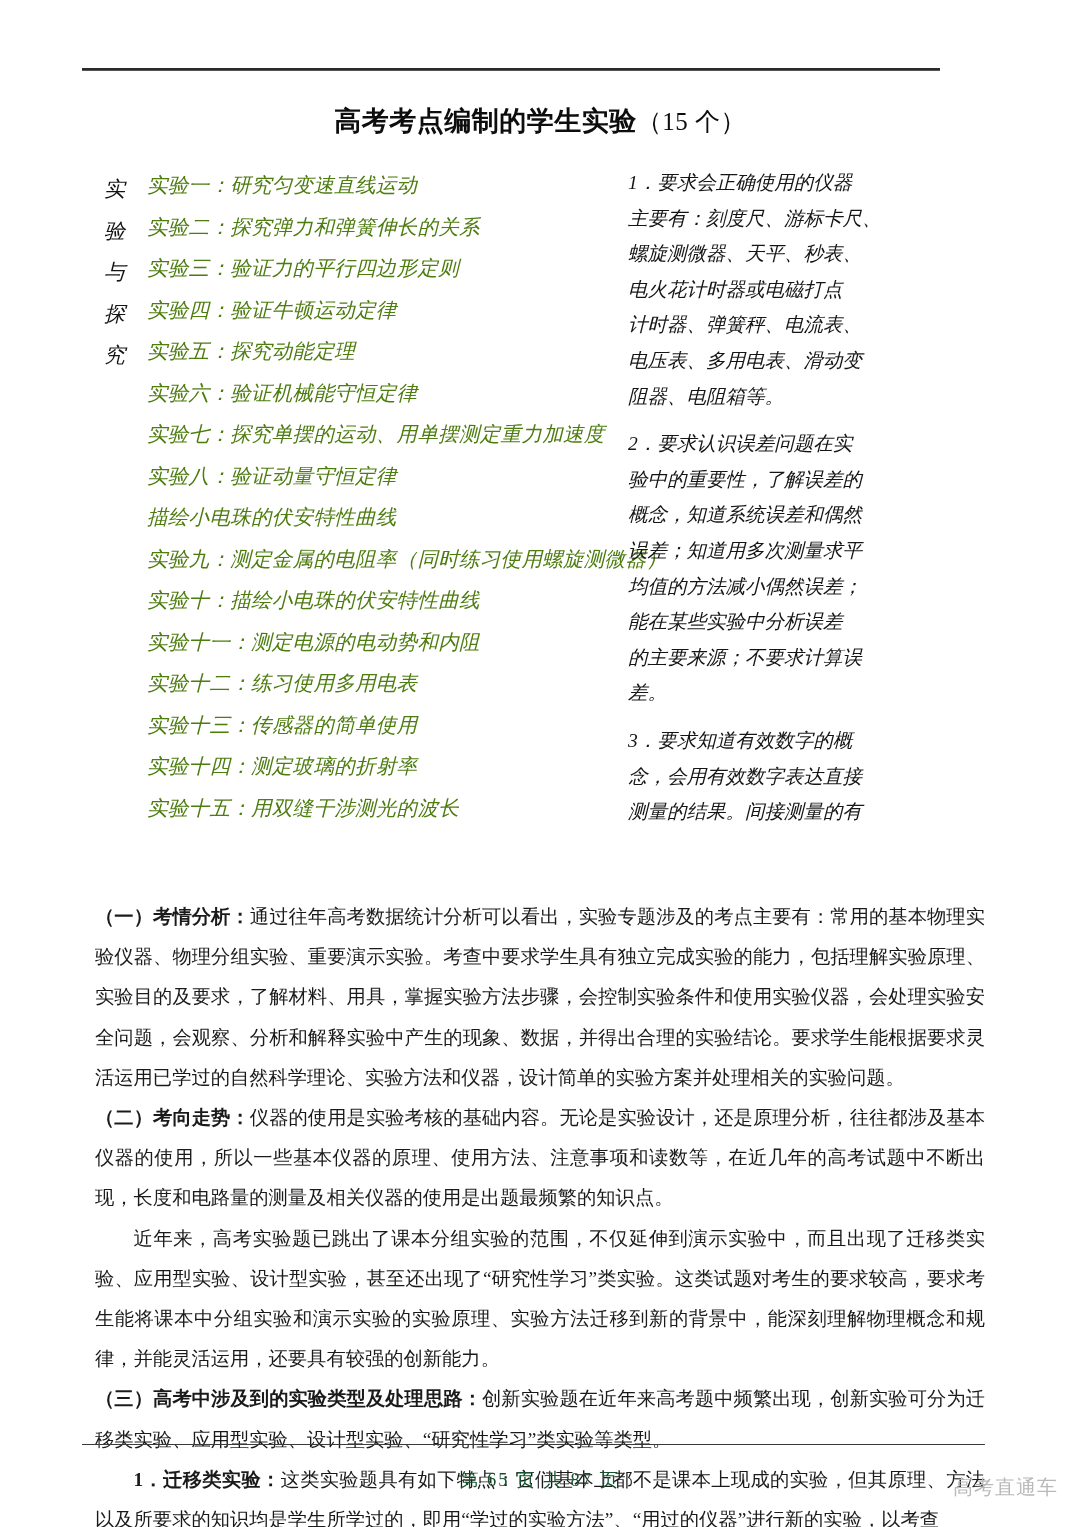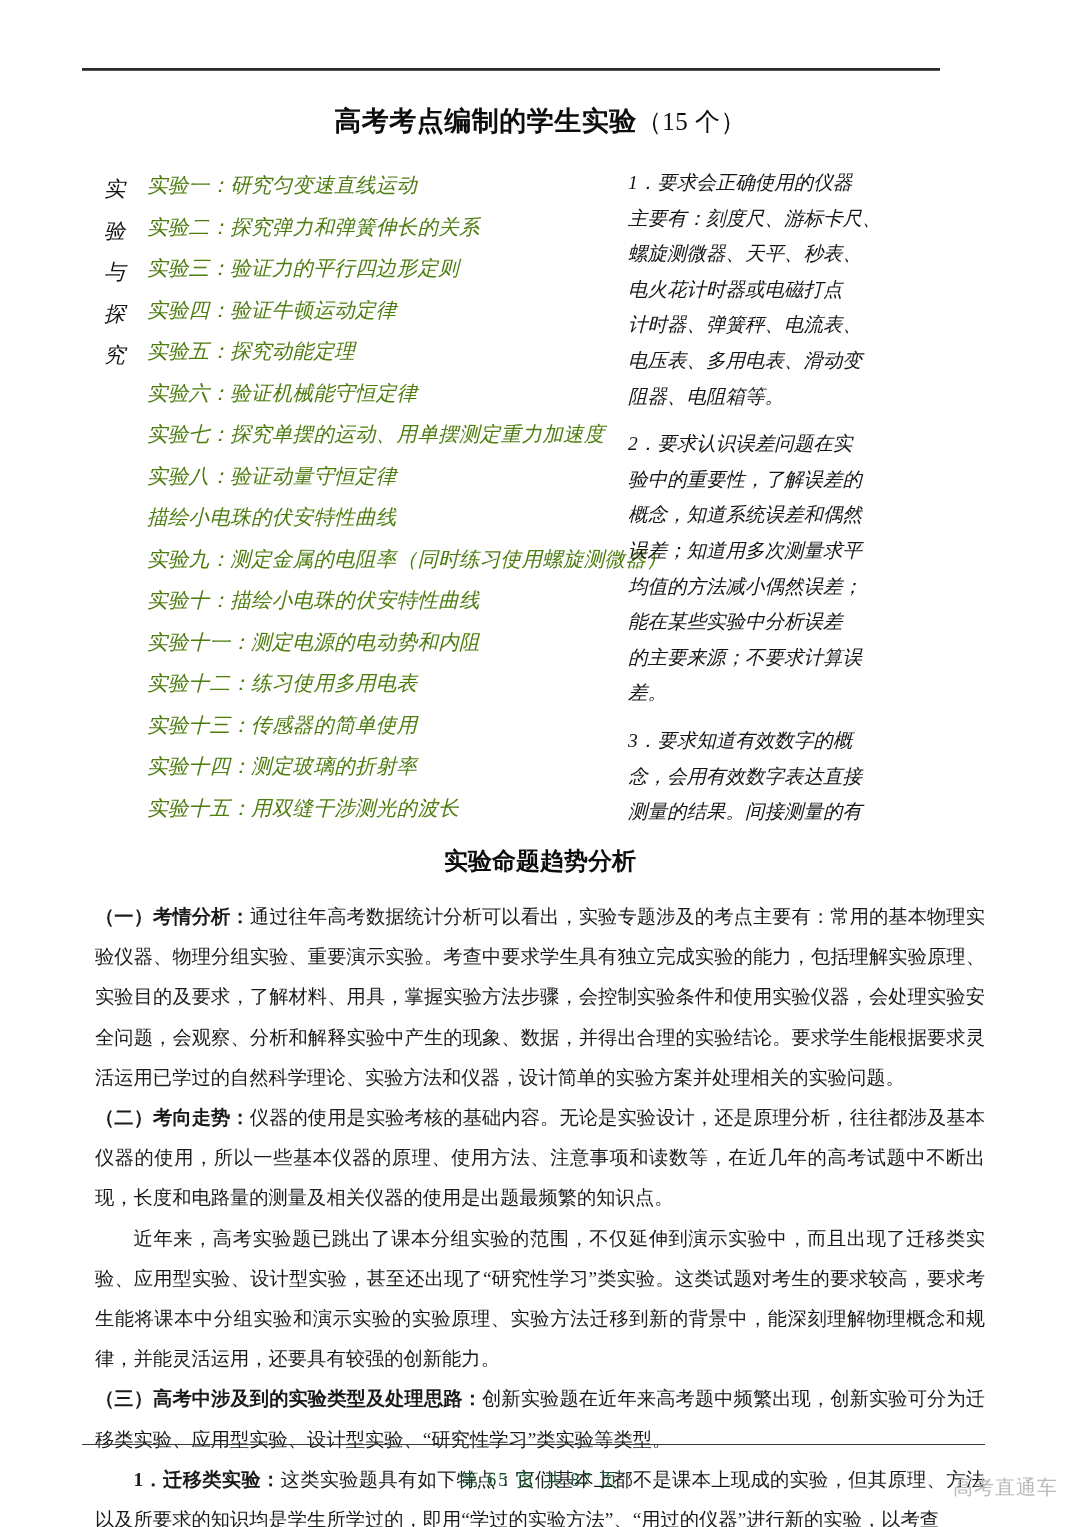"实验命题趋势分析" div.section-title { html: <div>实验命题趋势分析</div> -> none }
